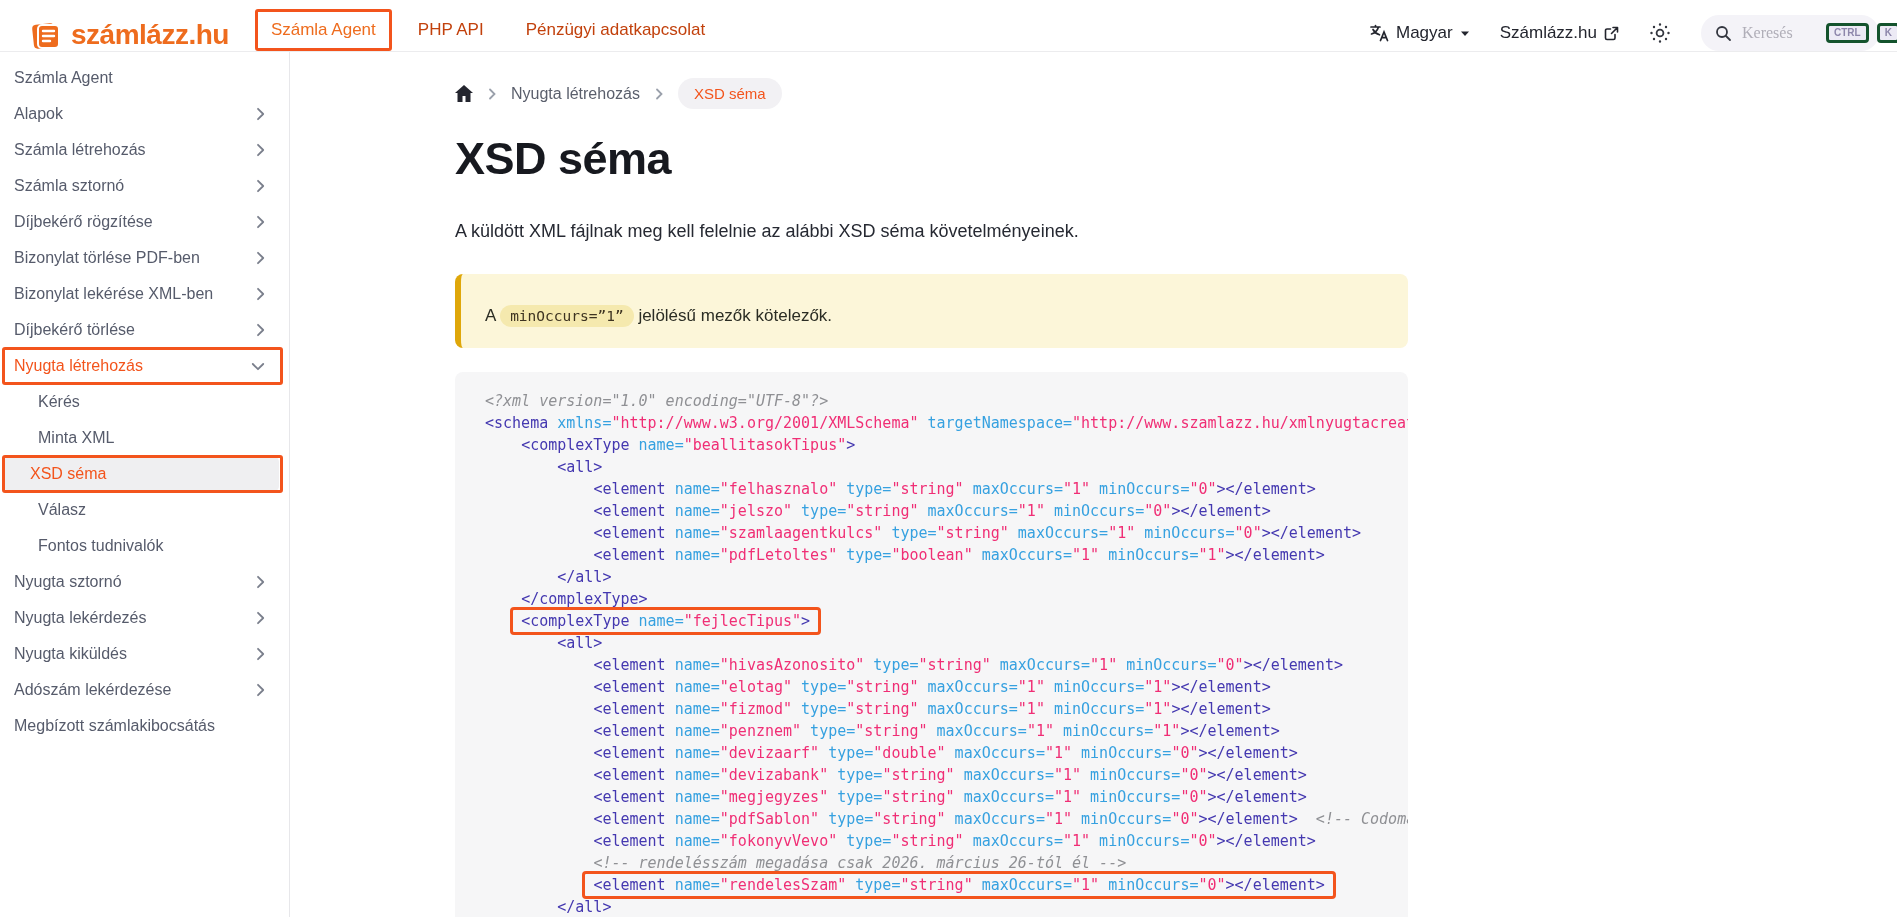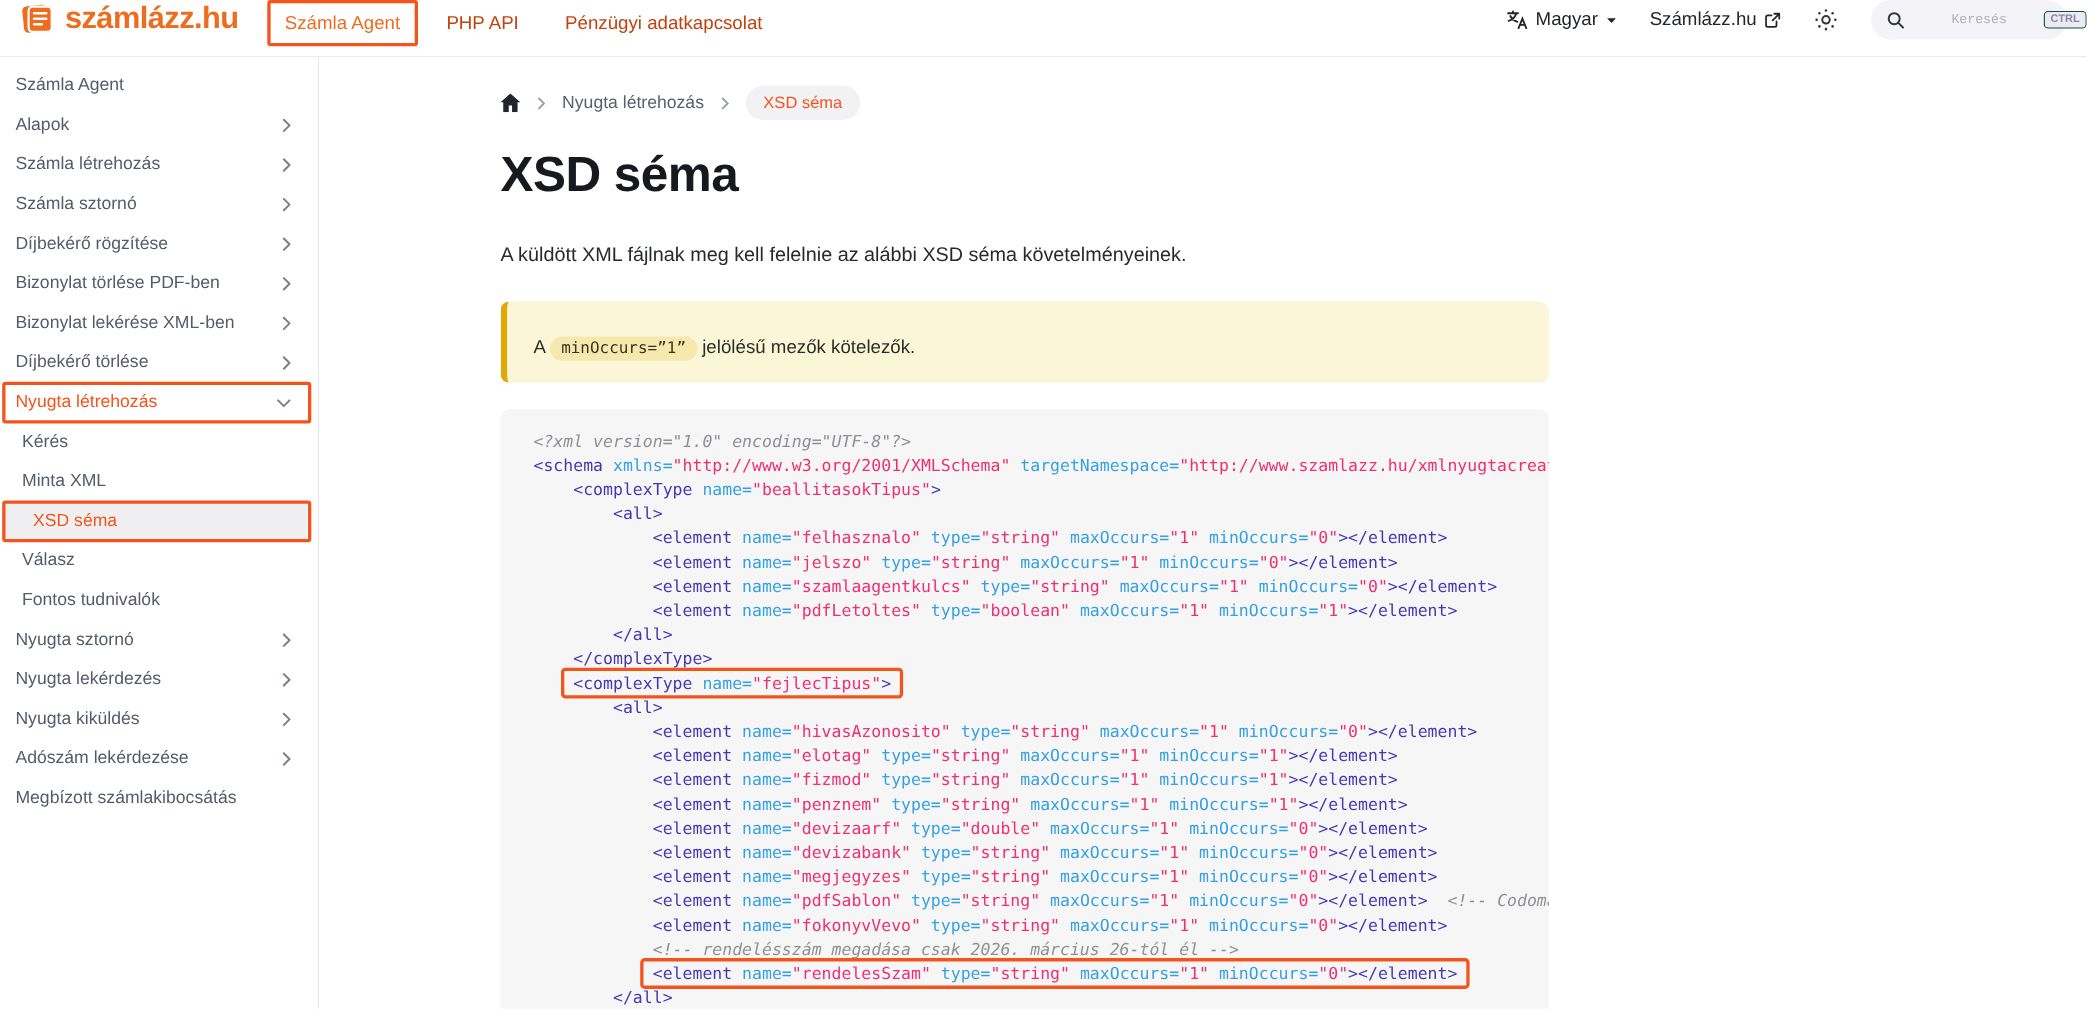"számlázz.hu" header { align-items: flex-start -> flex-end; padding: 0 18px 0 18px -> 0 18px 0 30px }
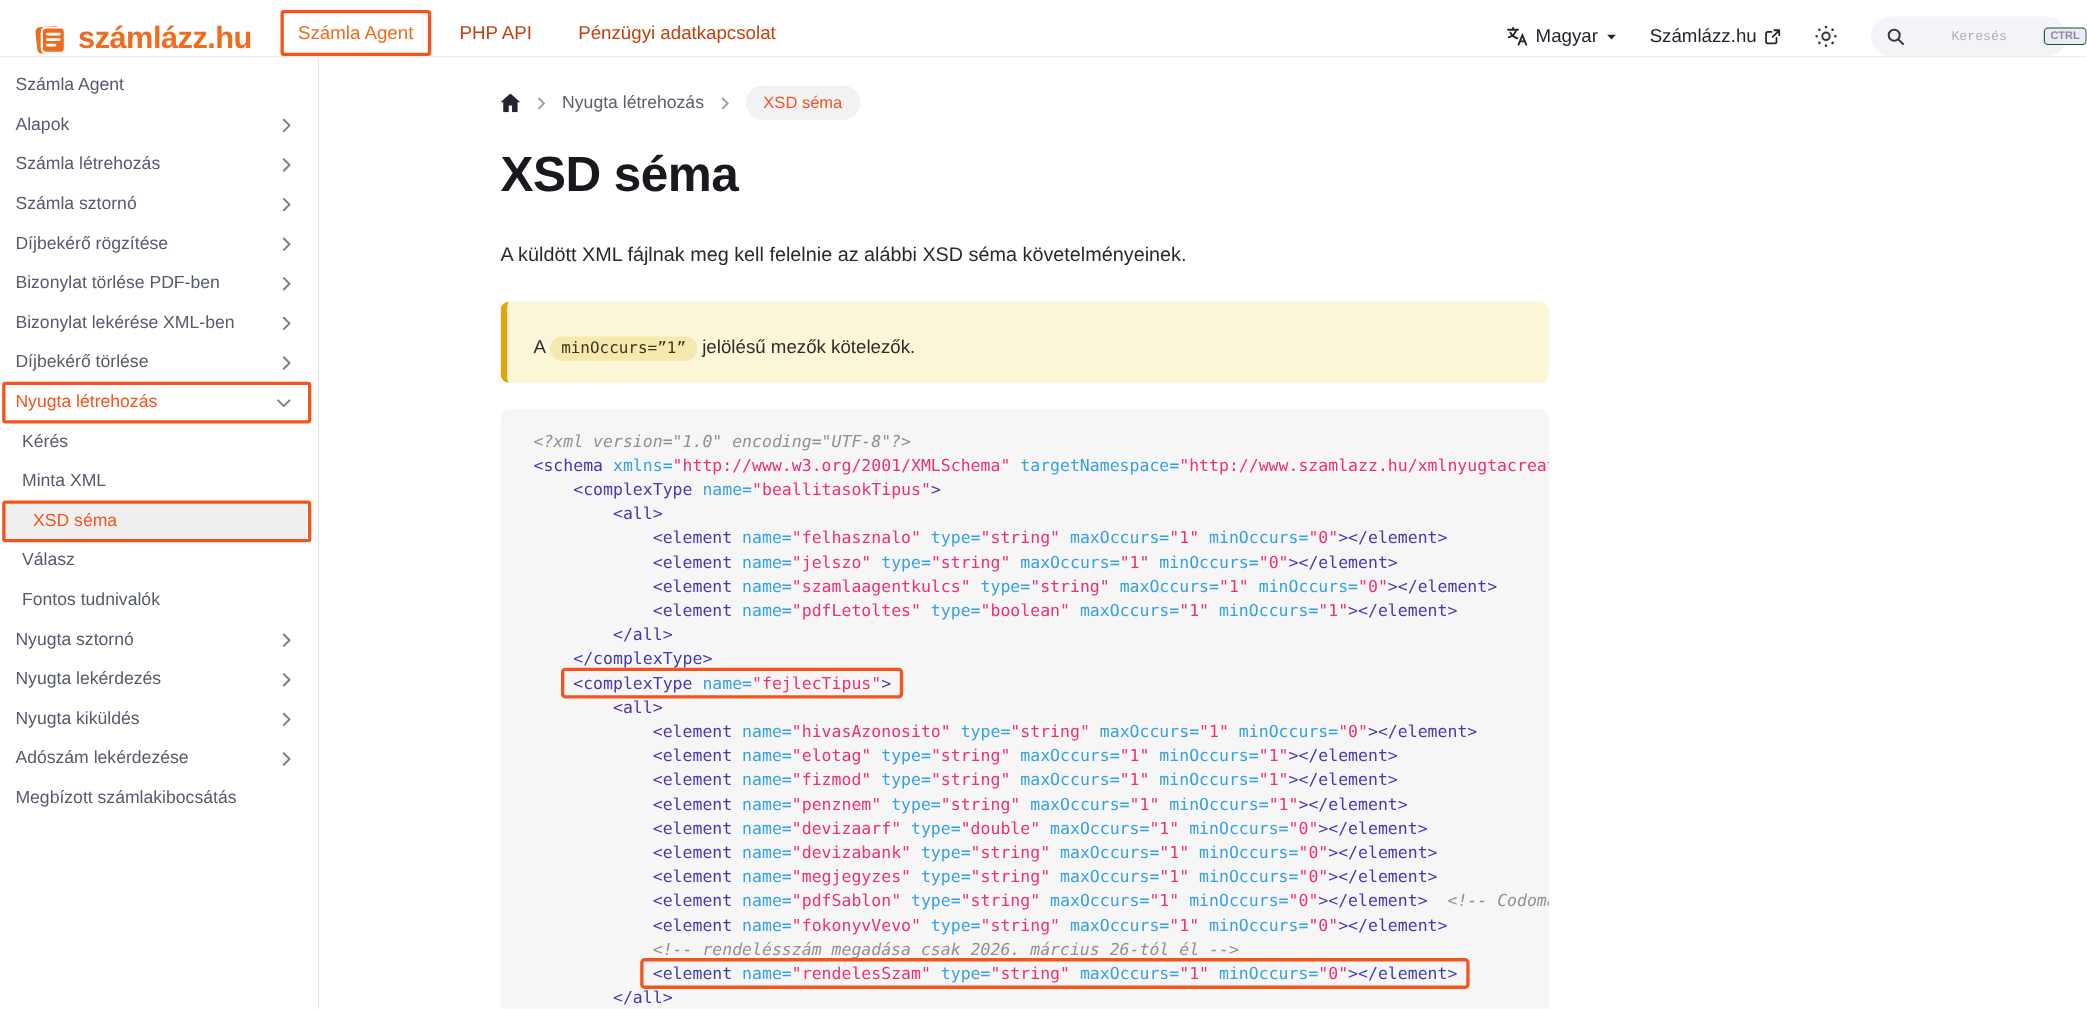"Keresés" .searchbox input { font-family: Liberation Mono, monospace -> Liberation Serif, serif; font-size: 12px -> 16px; margin-left: 32px -> none }
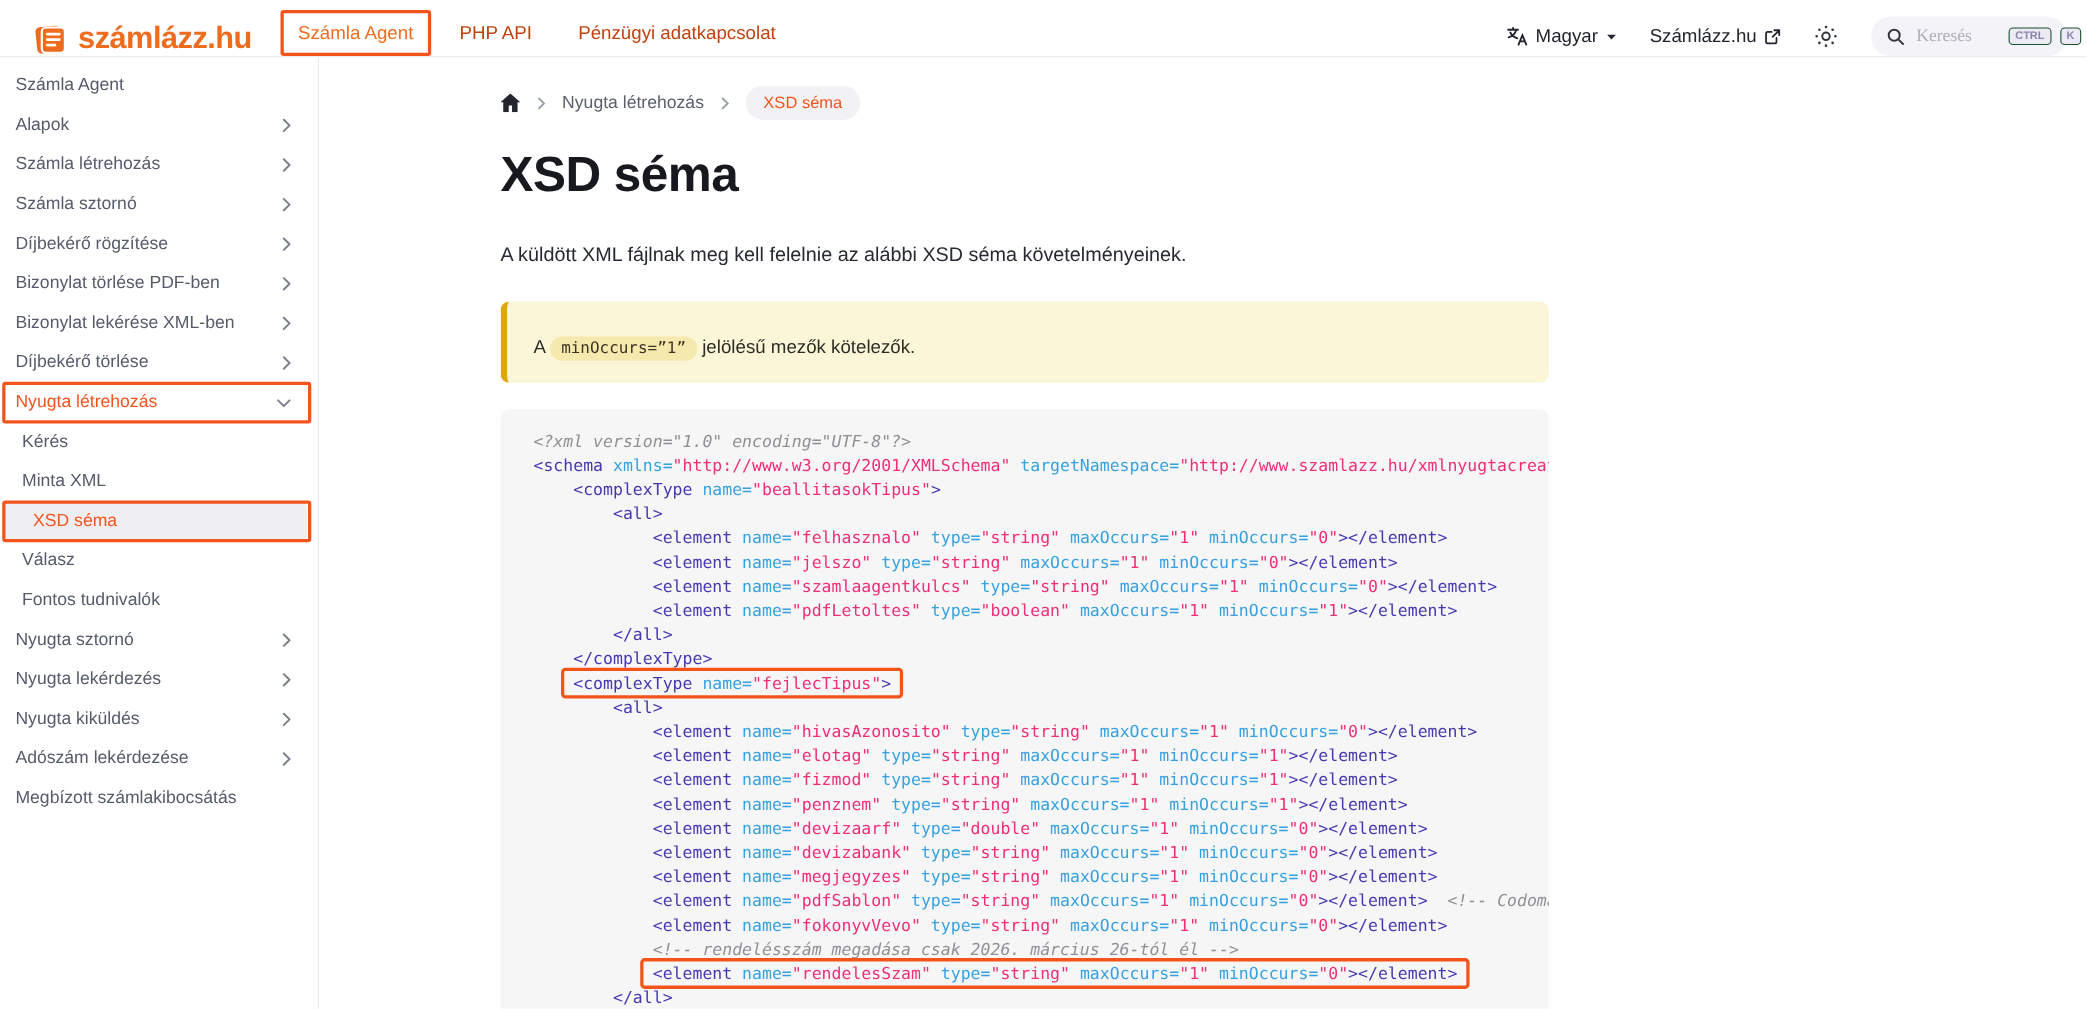"CTRL" .kbd { border: 1px solid #14532d -> 3px solid #14532d }
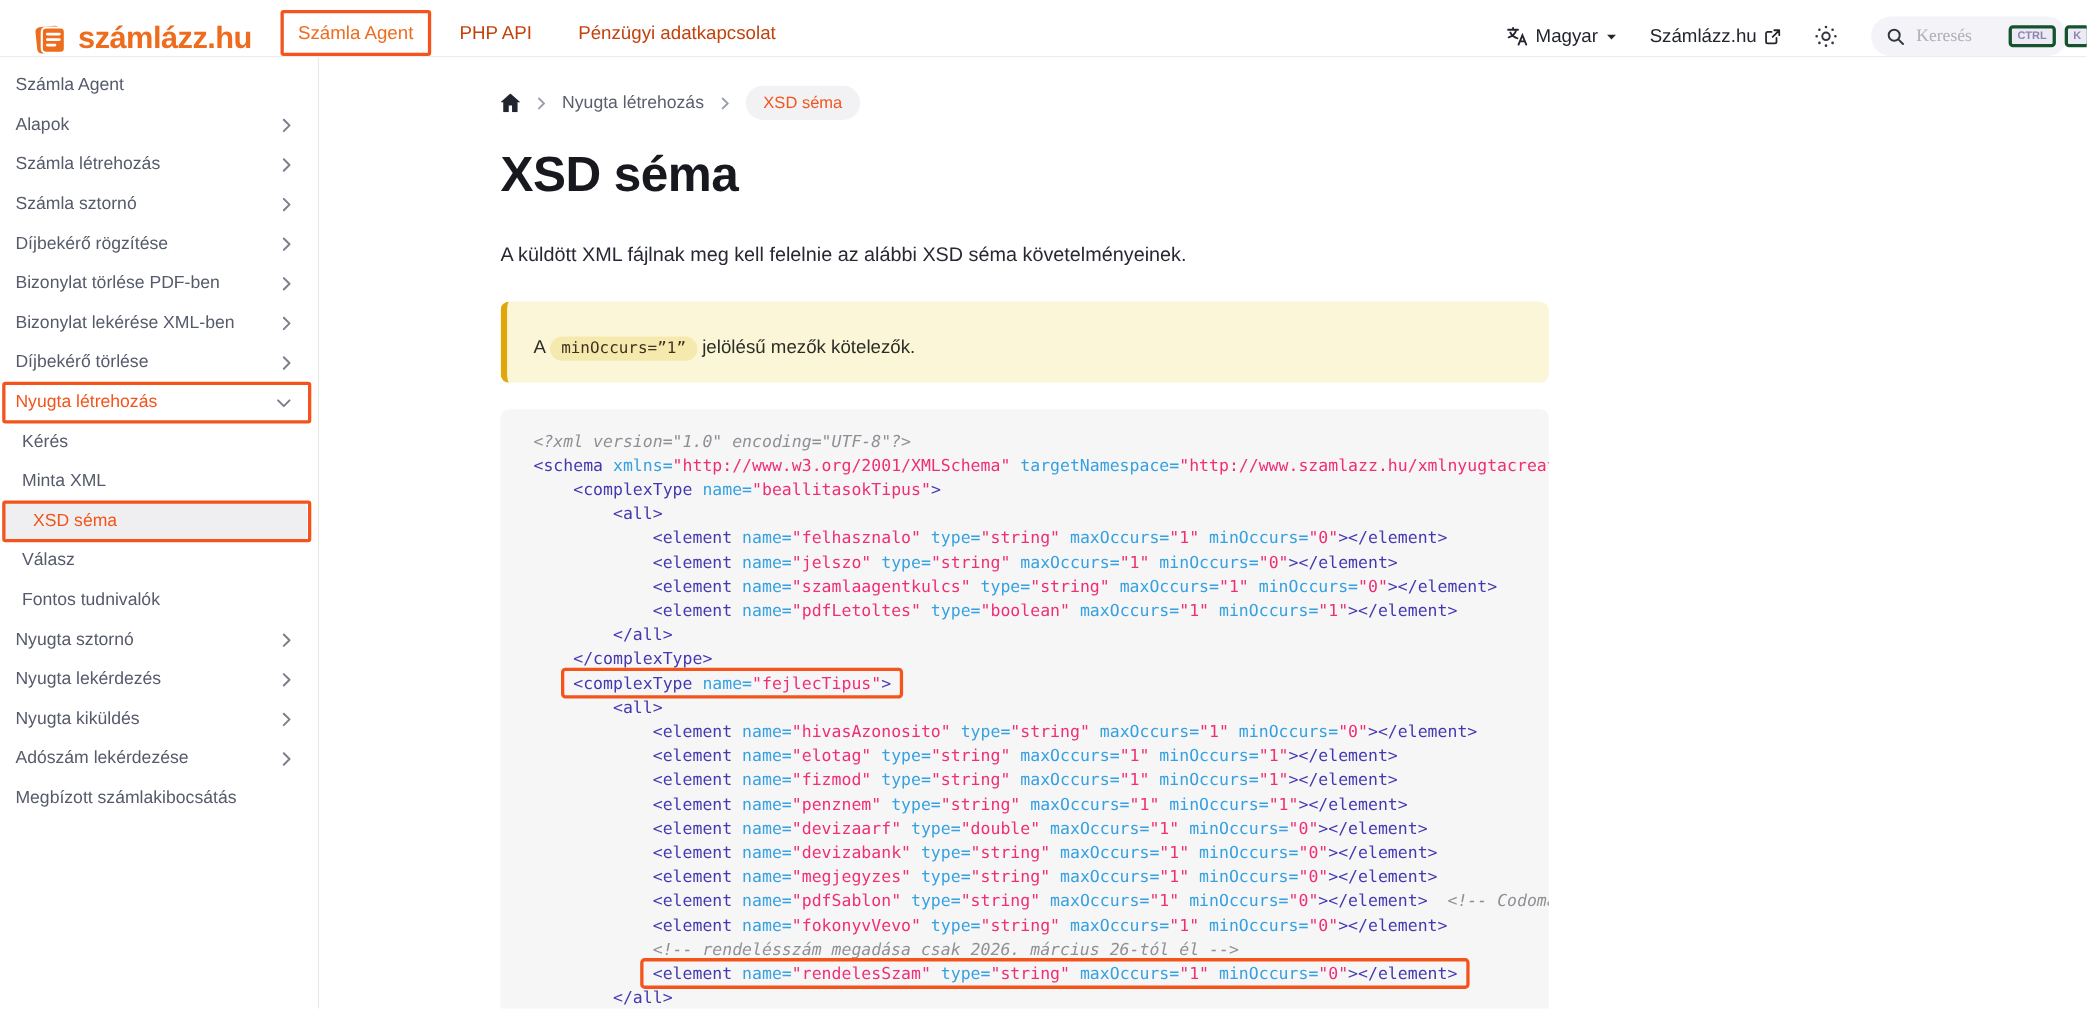"Kérés" .side-item.sub { padding-left: 20px -> 38px }
